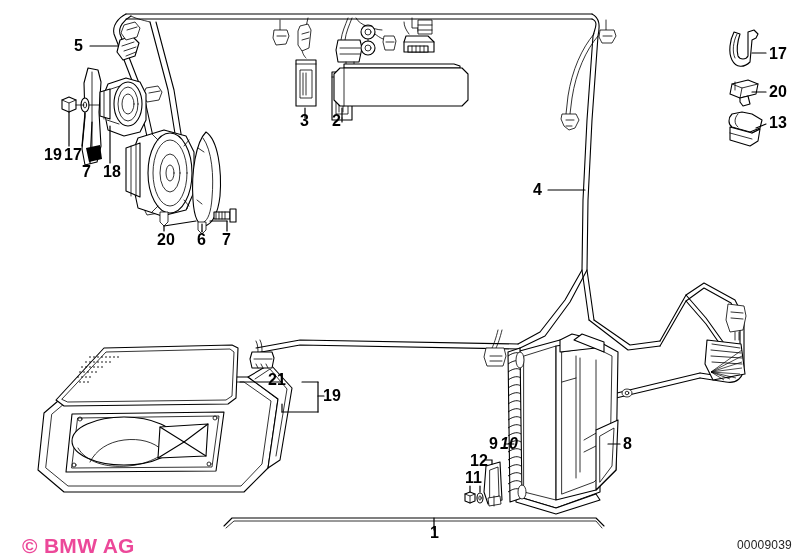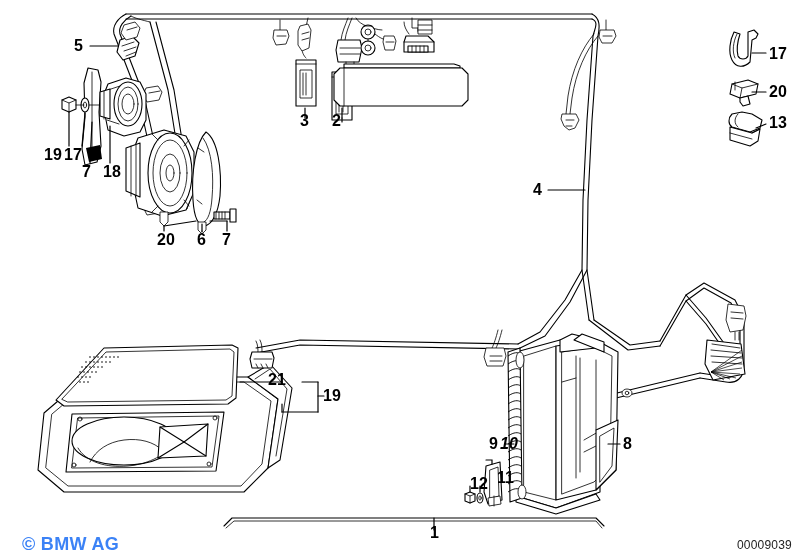"12" div.callout { top: 476px -> 453px }
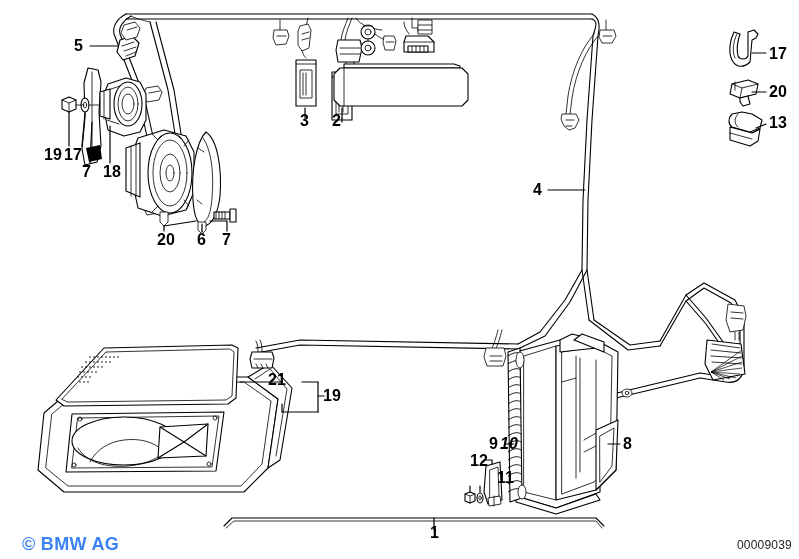"11" div.callout { margin-left: 32px -> none }
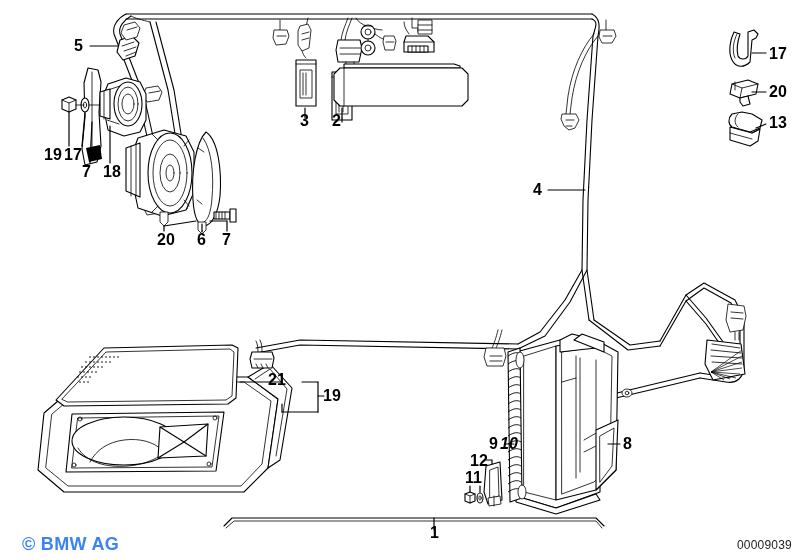"© BMW AG" .footer-left { color: #3b82f6 -> #ec4899; font-size: 18px -> 21px }
